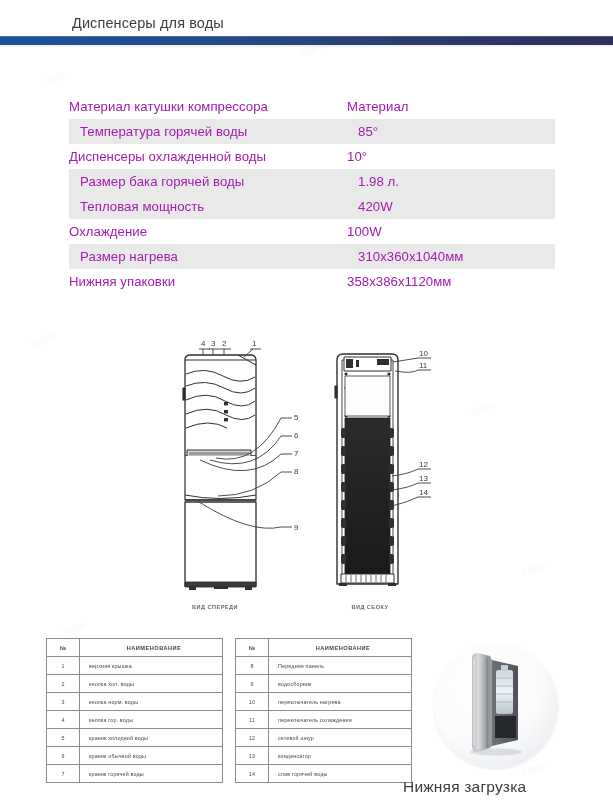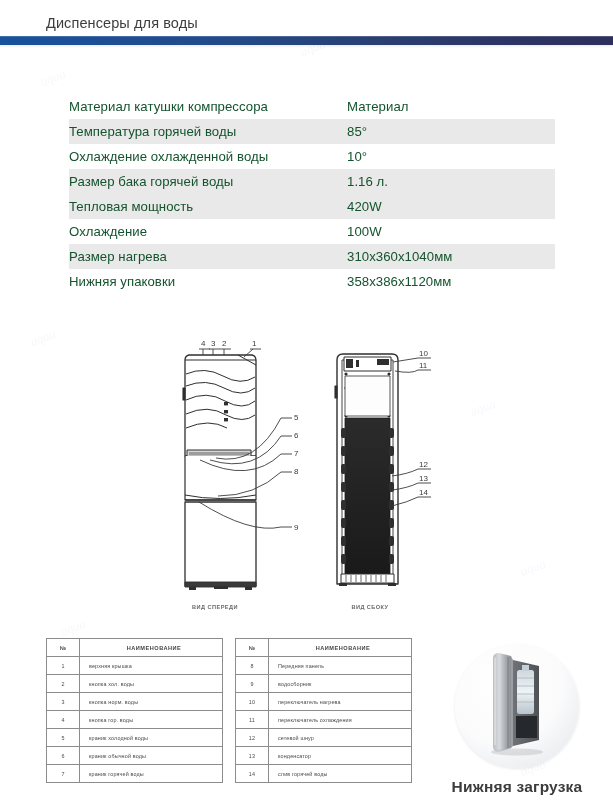"Диспенсеры для воды" .doc-header { padding-left: 46px -> 72px }
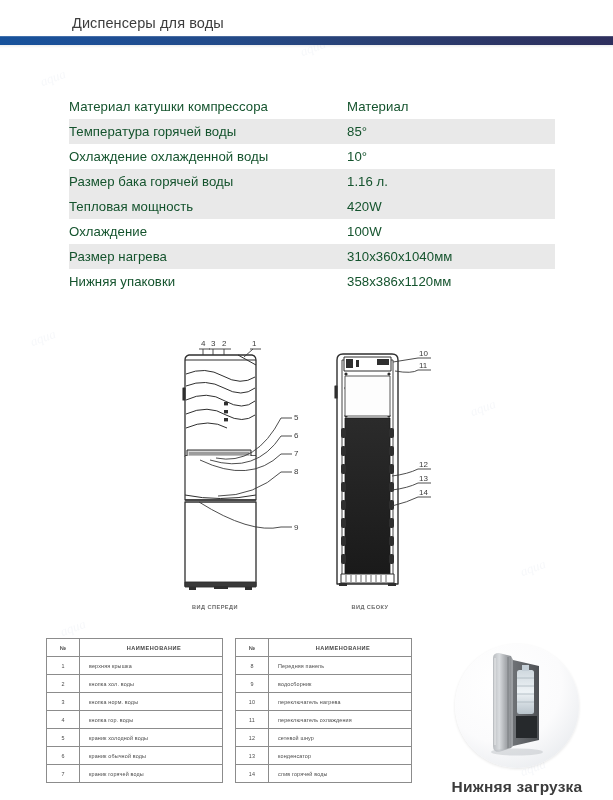"Материал катушки компрессора" .spec-table td { color: #14532d -> #a21caf }
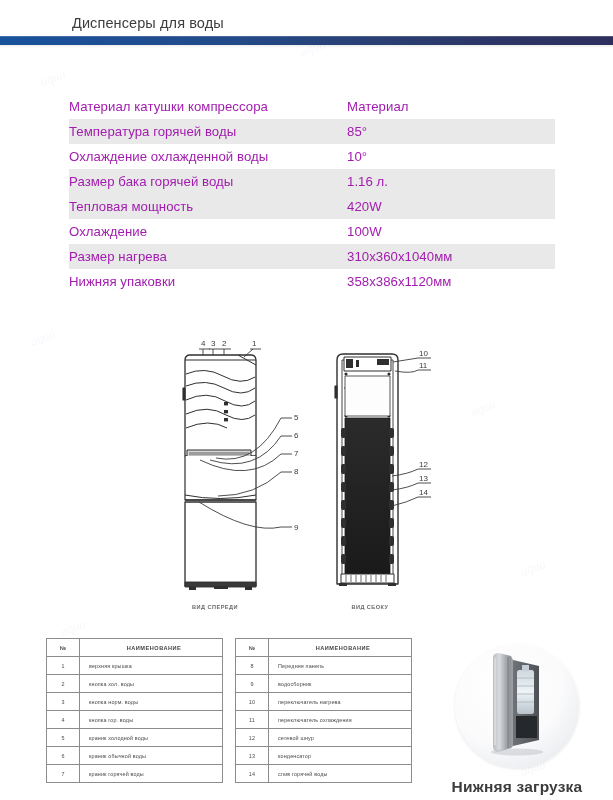"Температура горячей воды" .spec-table tr.shaded td { padding-left: none -> 11px }
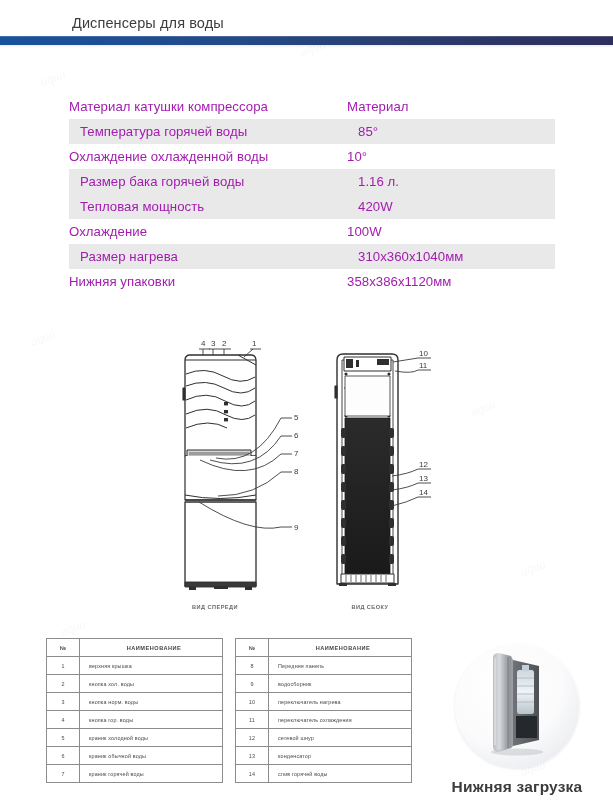"Охлаждение охлажденной воды" td.spec-label { text: Охлаждение -> Диспенсеры }
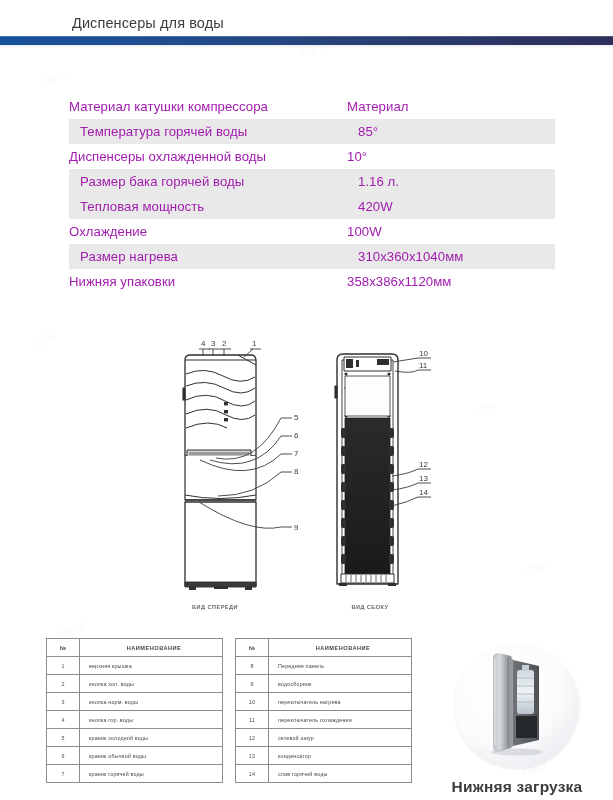"1.16 л." td.spec-value { text: 1.16 -> 1.98 }
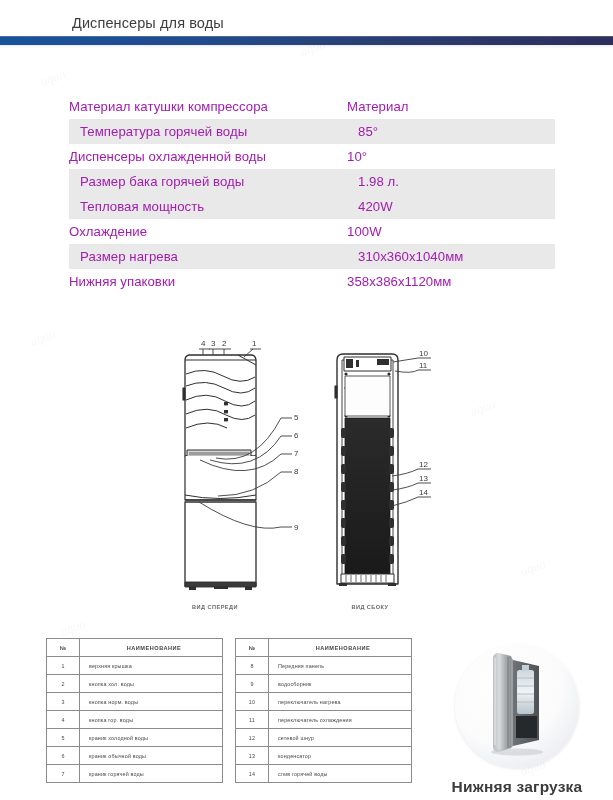"Нижняя загрузка" .bottom-load { font-weight: bold -> none; right: 3px -> 24px; text-align: center -> none }
